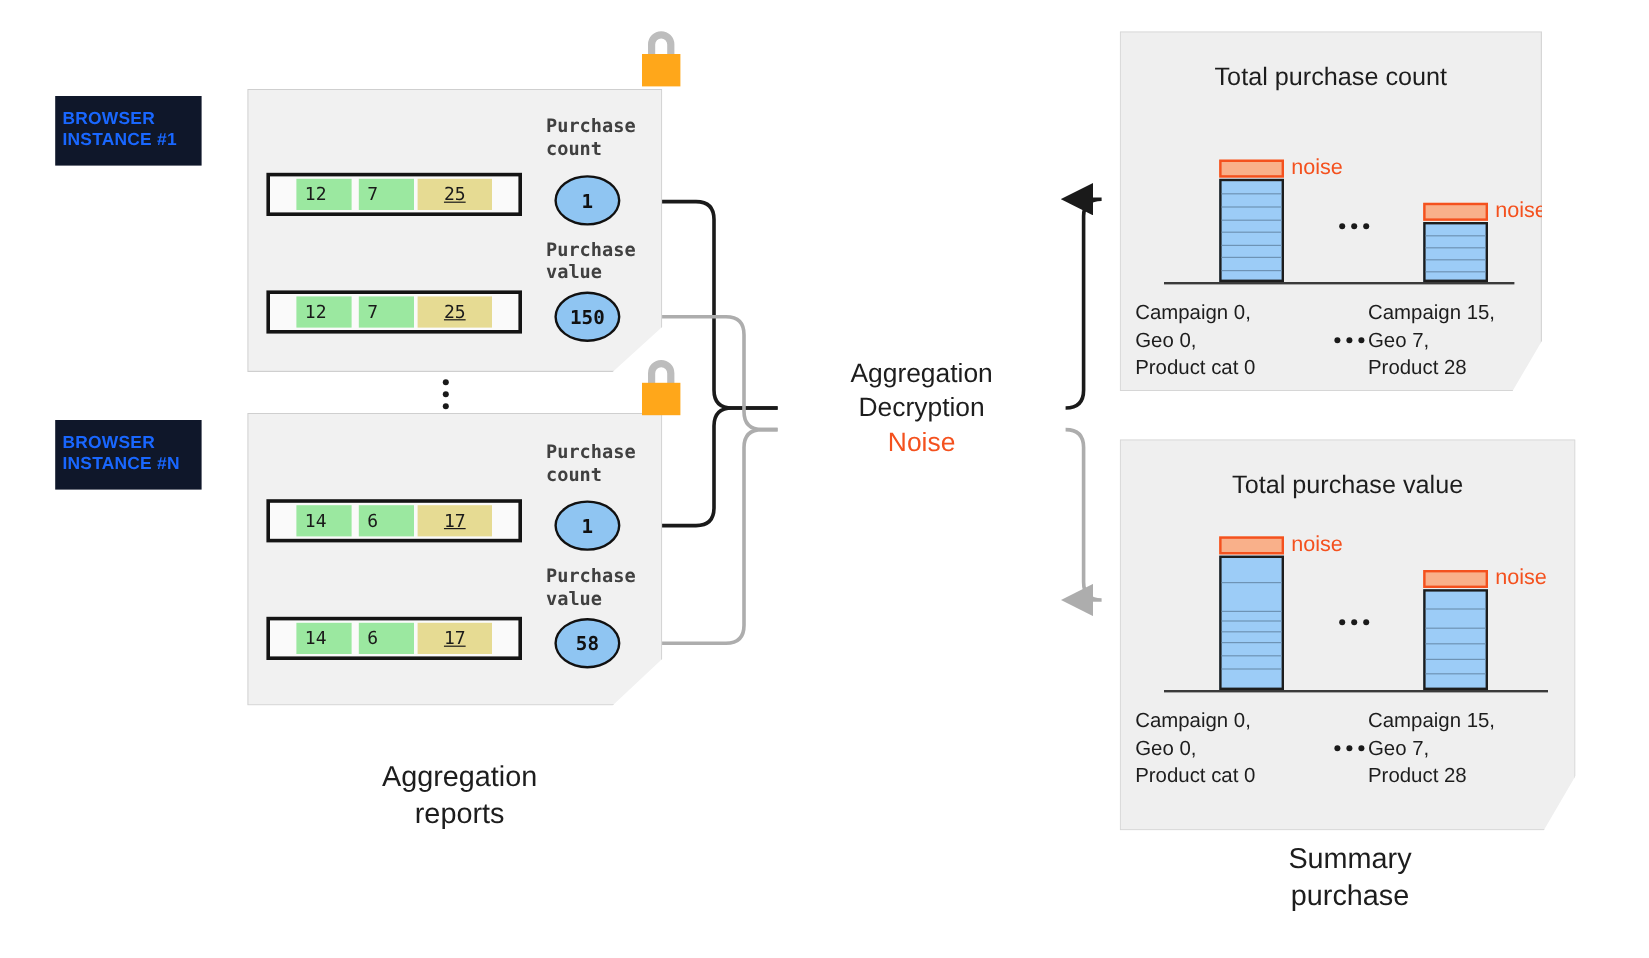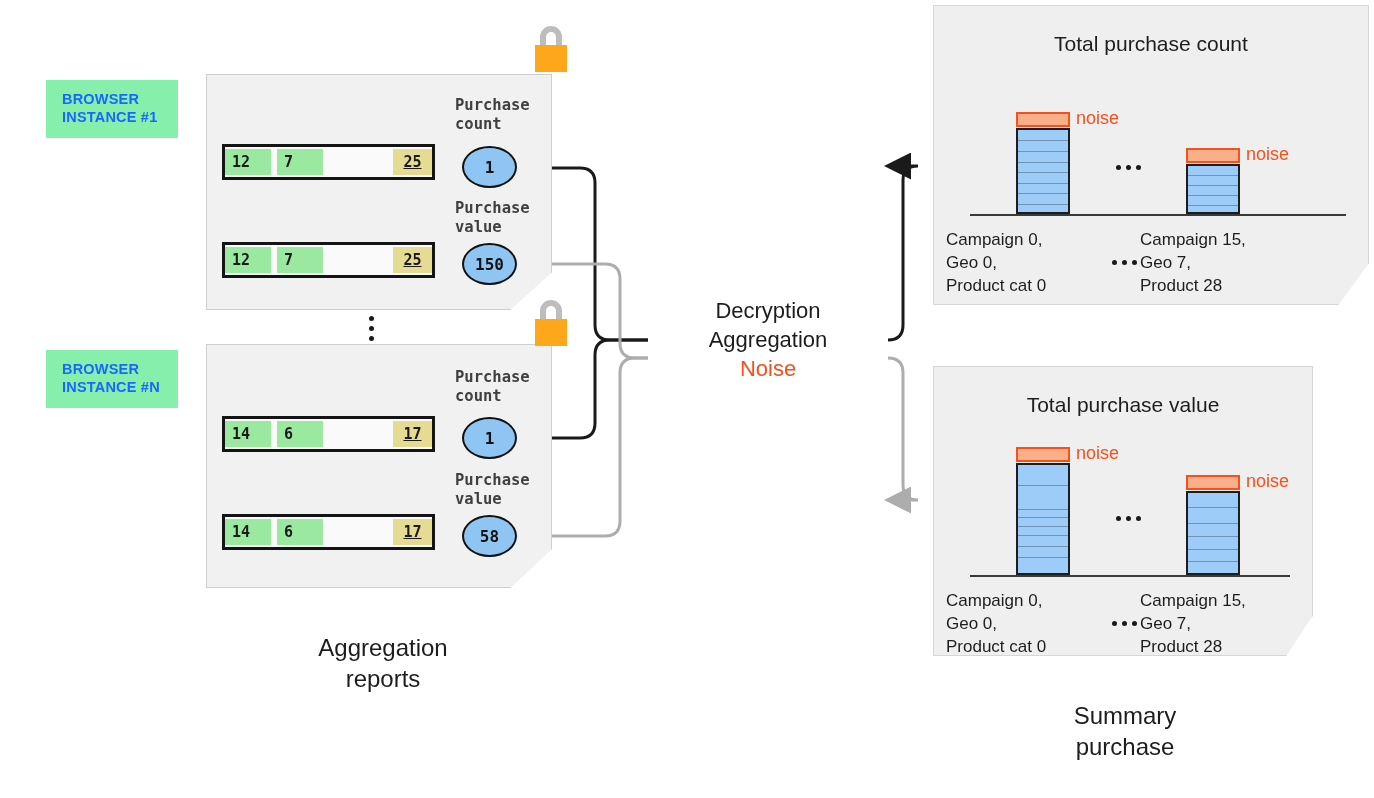"Total purchase count" #summary1 { top: 5px -> 26px; width: 436px -> 352px }
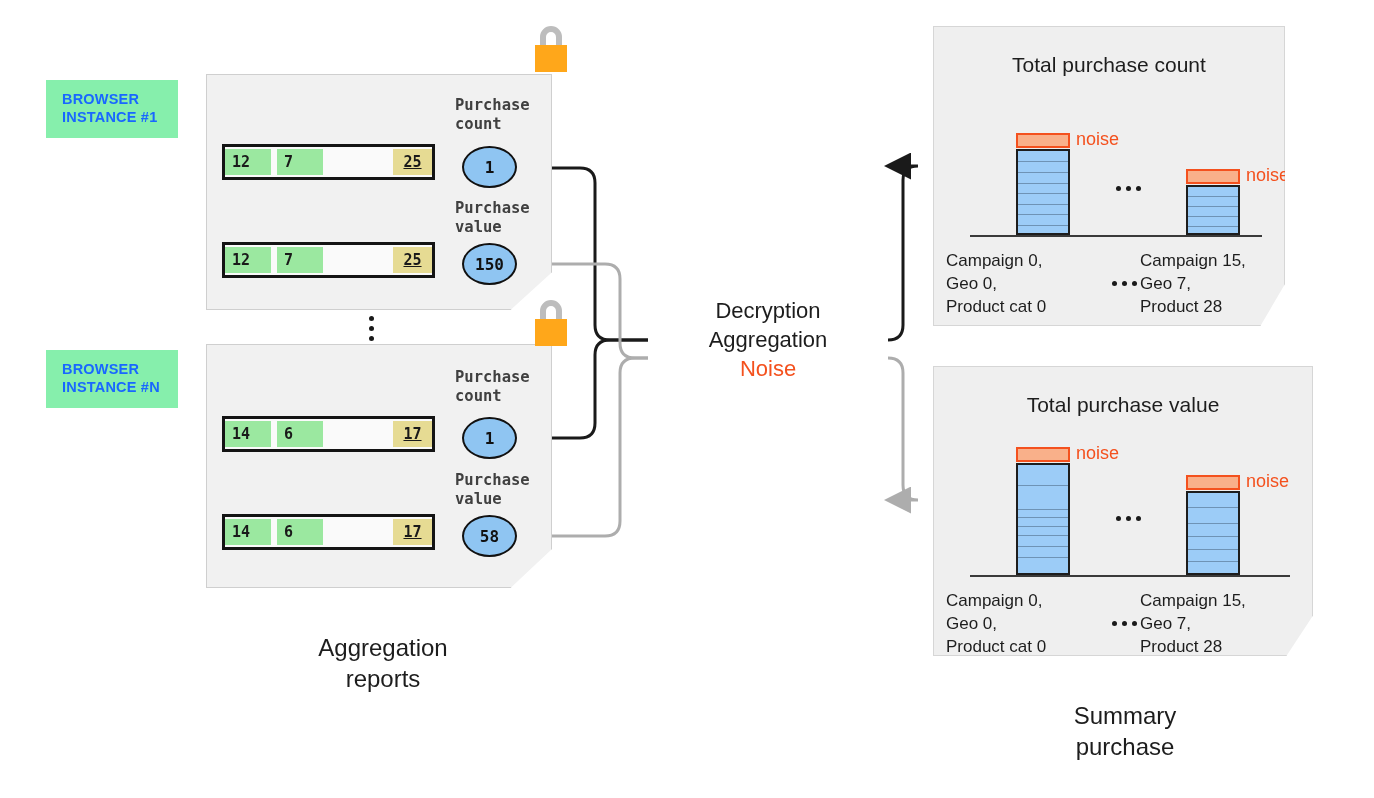"BROWSER" .browser-badge { background: #86efac -> #0f172a; padding: 10px 12px 12px 16px -> 10px 12px 12px 6px }
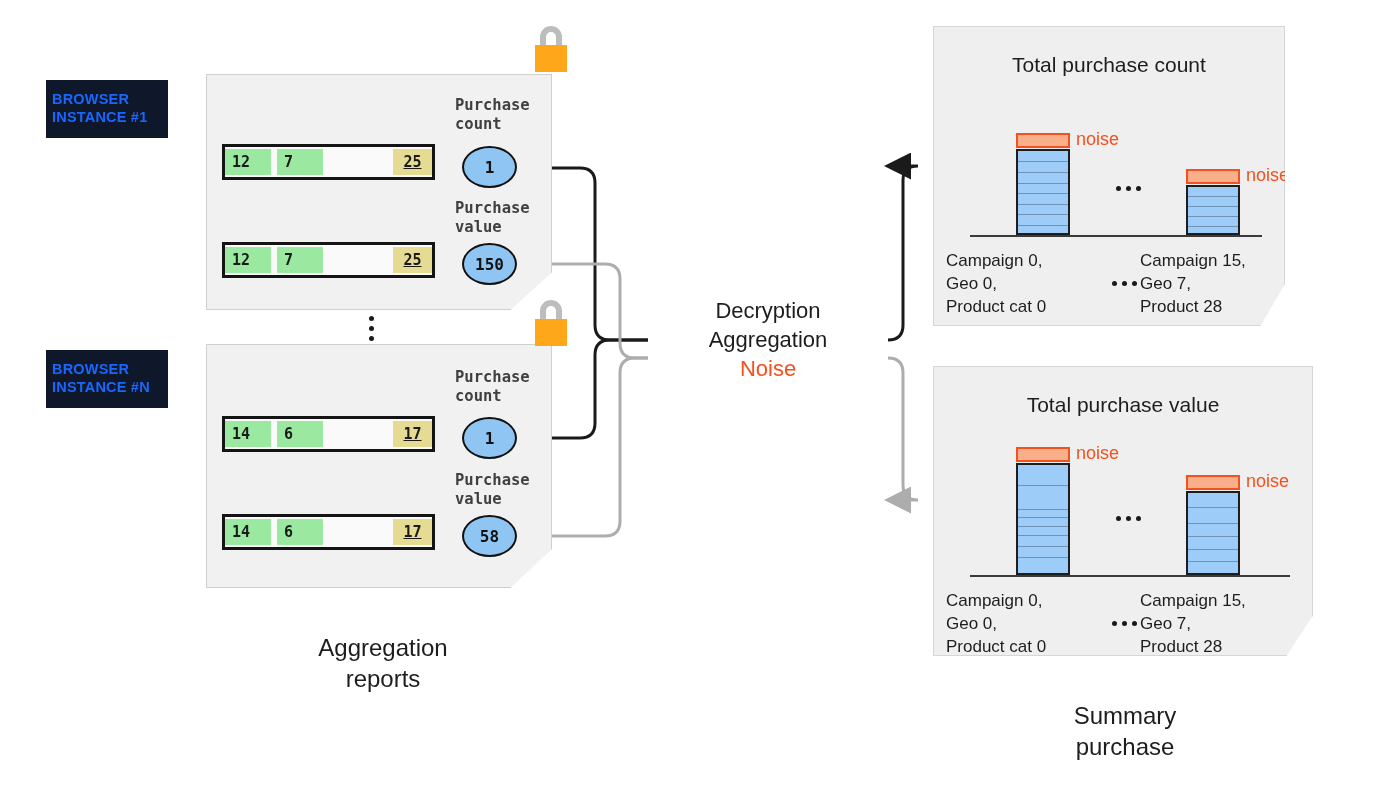"12" .report-row { font-weight: bold -> none; padding: 0 0 -> 0 22px }
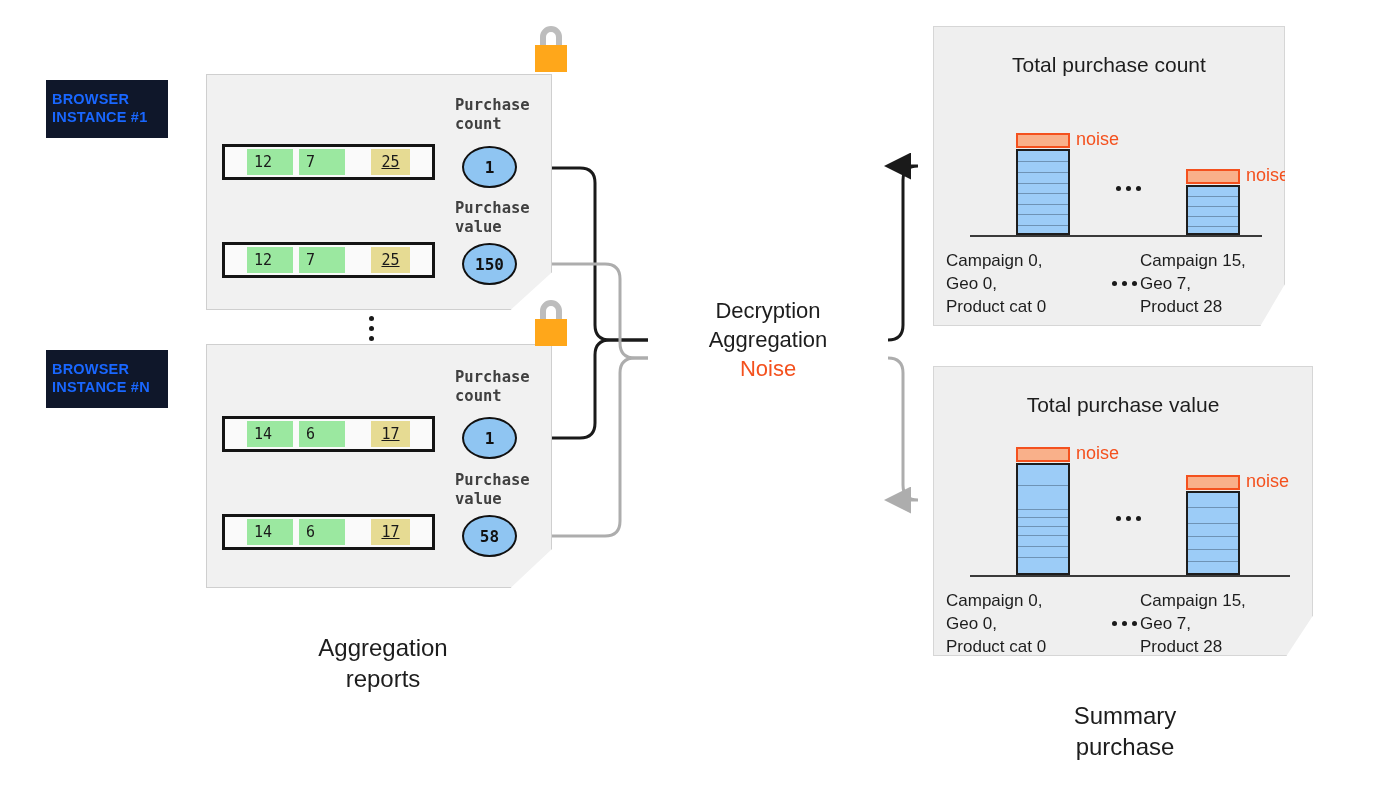"25" .cell.yellow { width: 39px -> 62px }
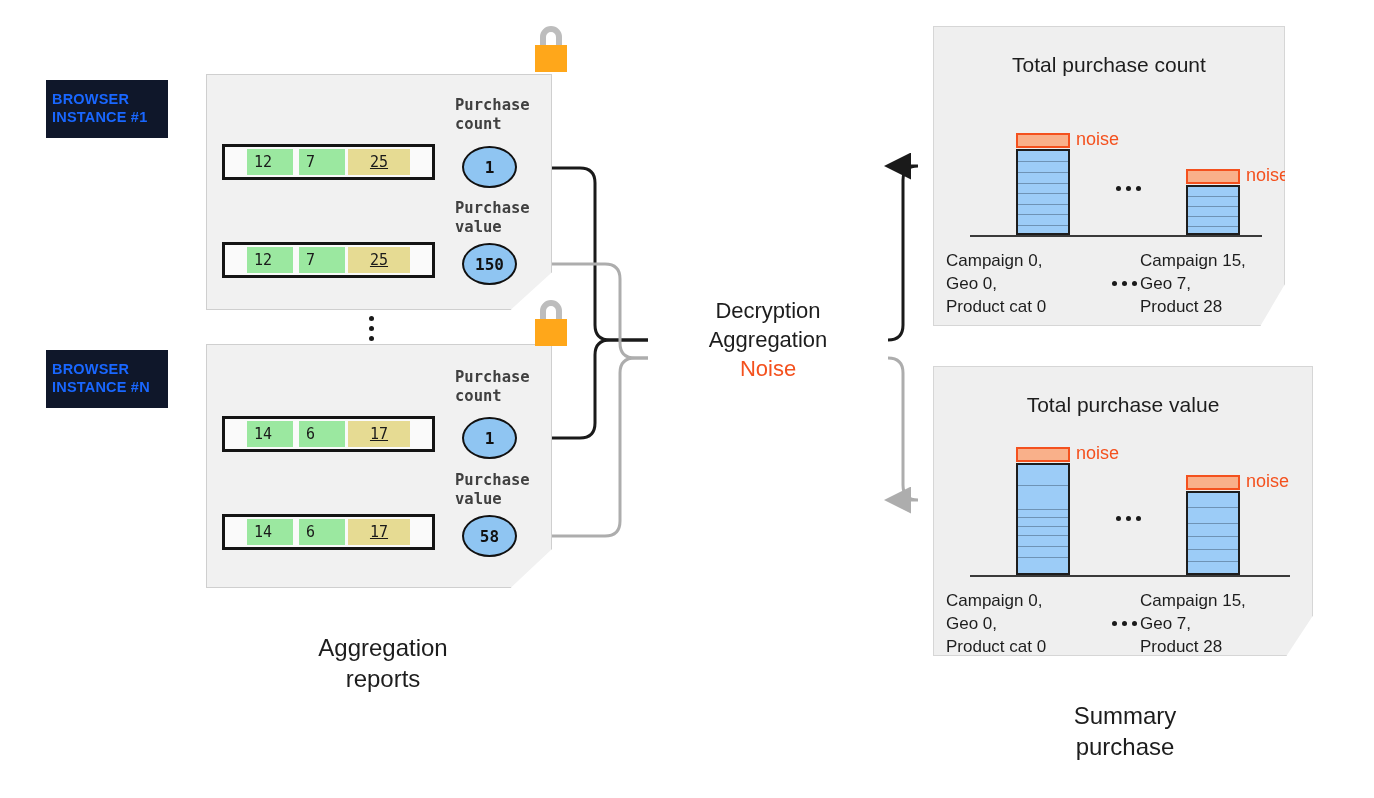"Decryption" div { order: before "Aggregation" -> after "Aggregation" }
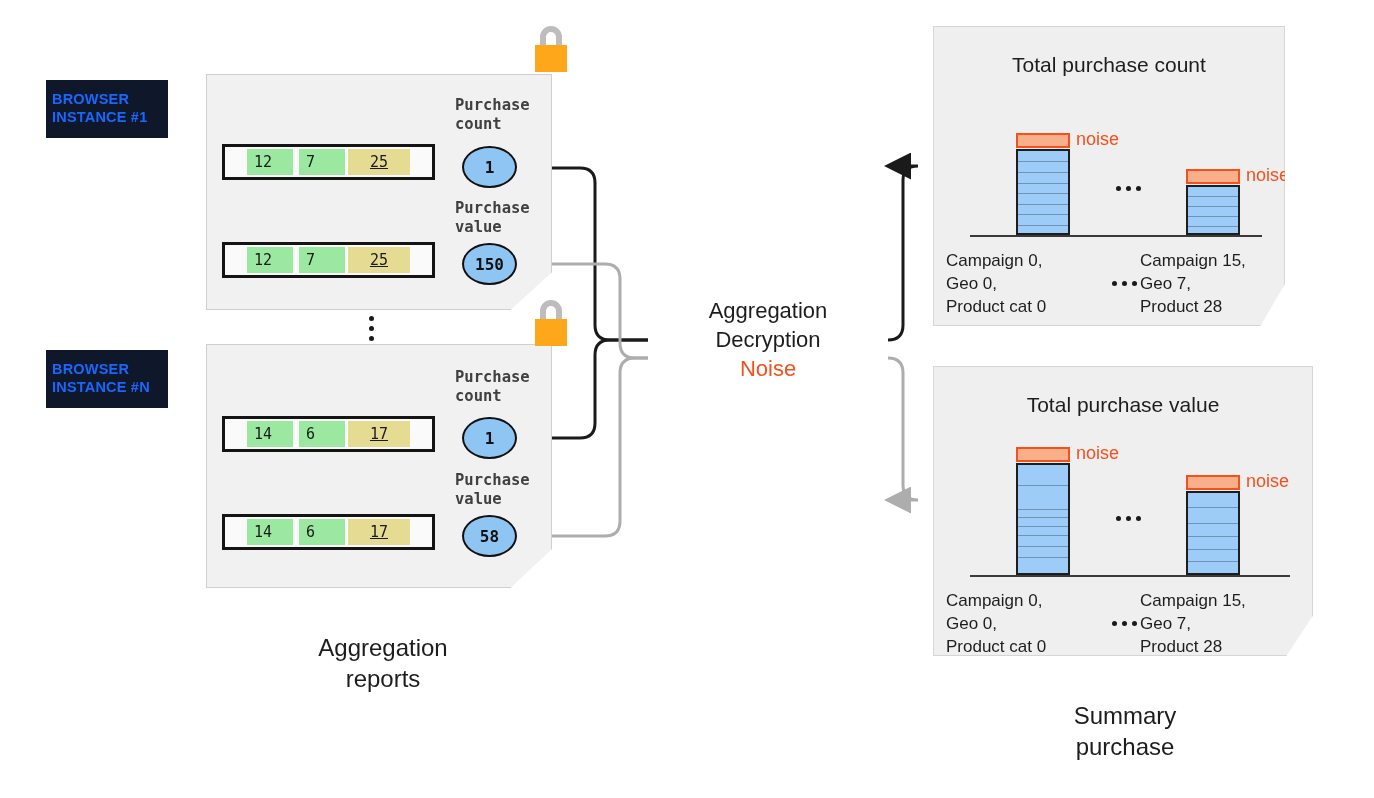"Total purchase value" #summary2 { height: 290px -> 326px }
